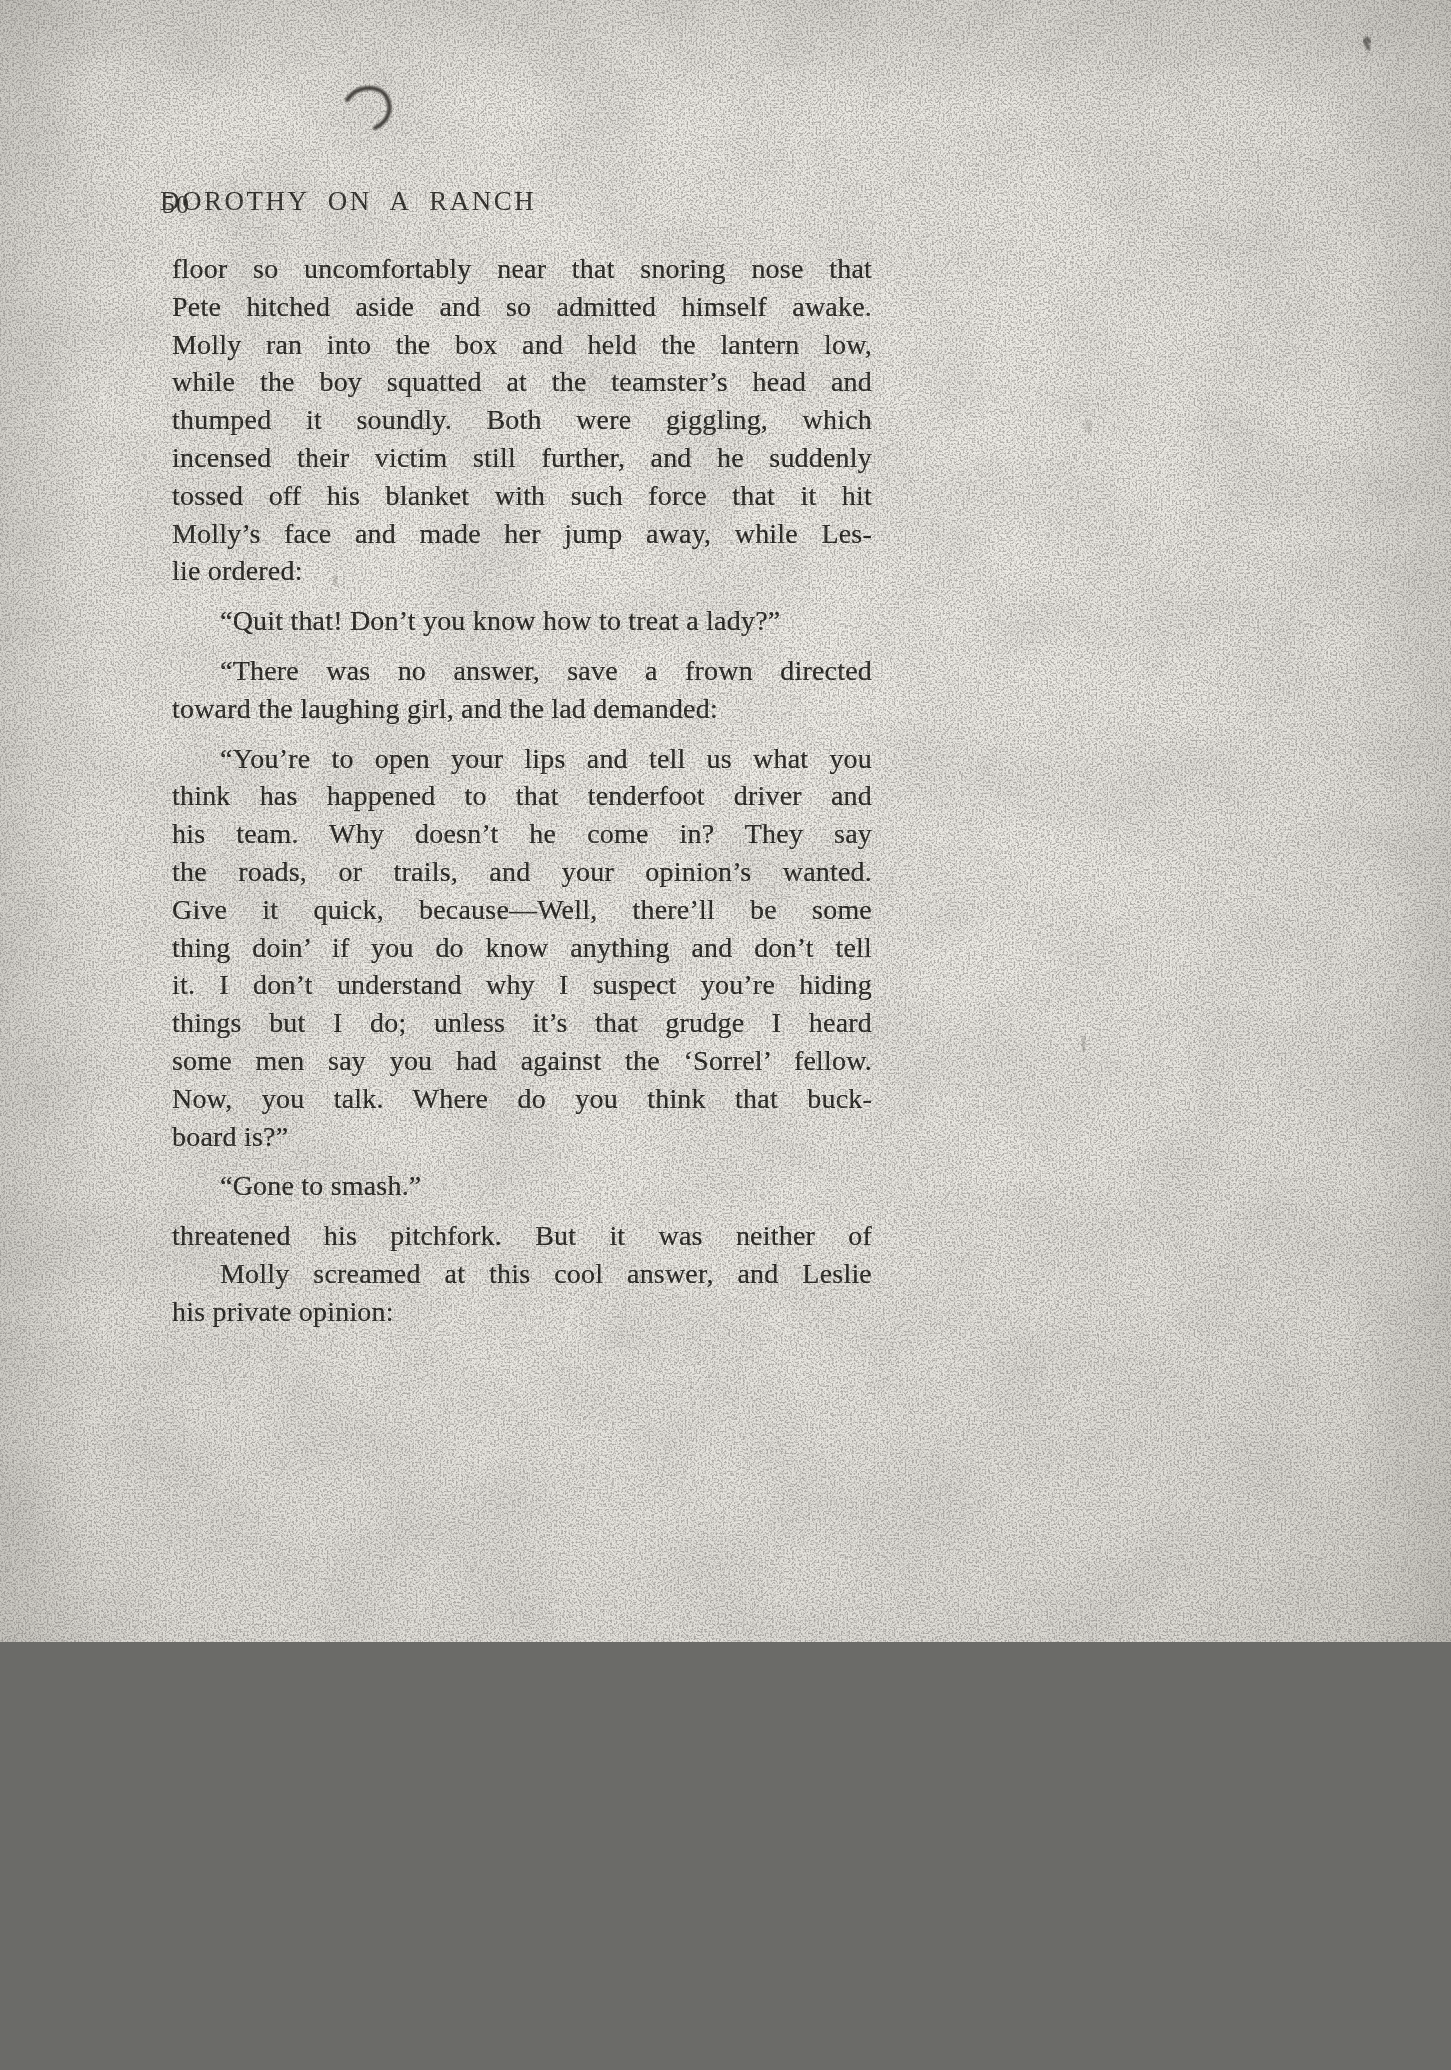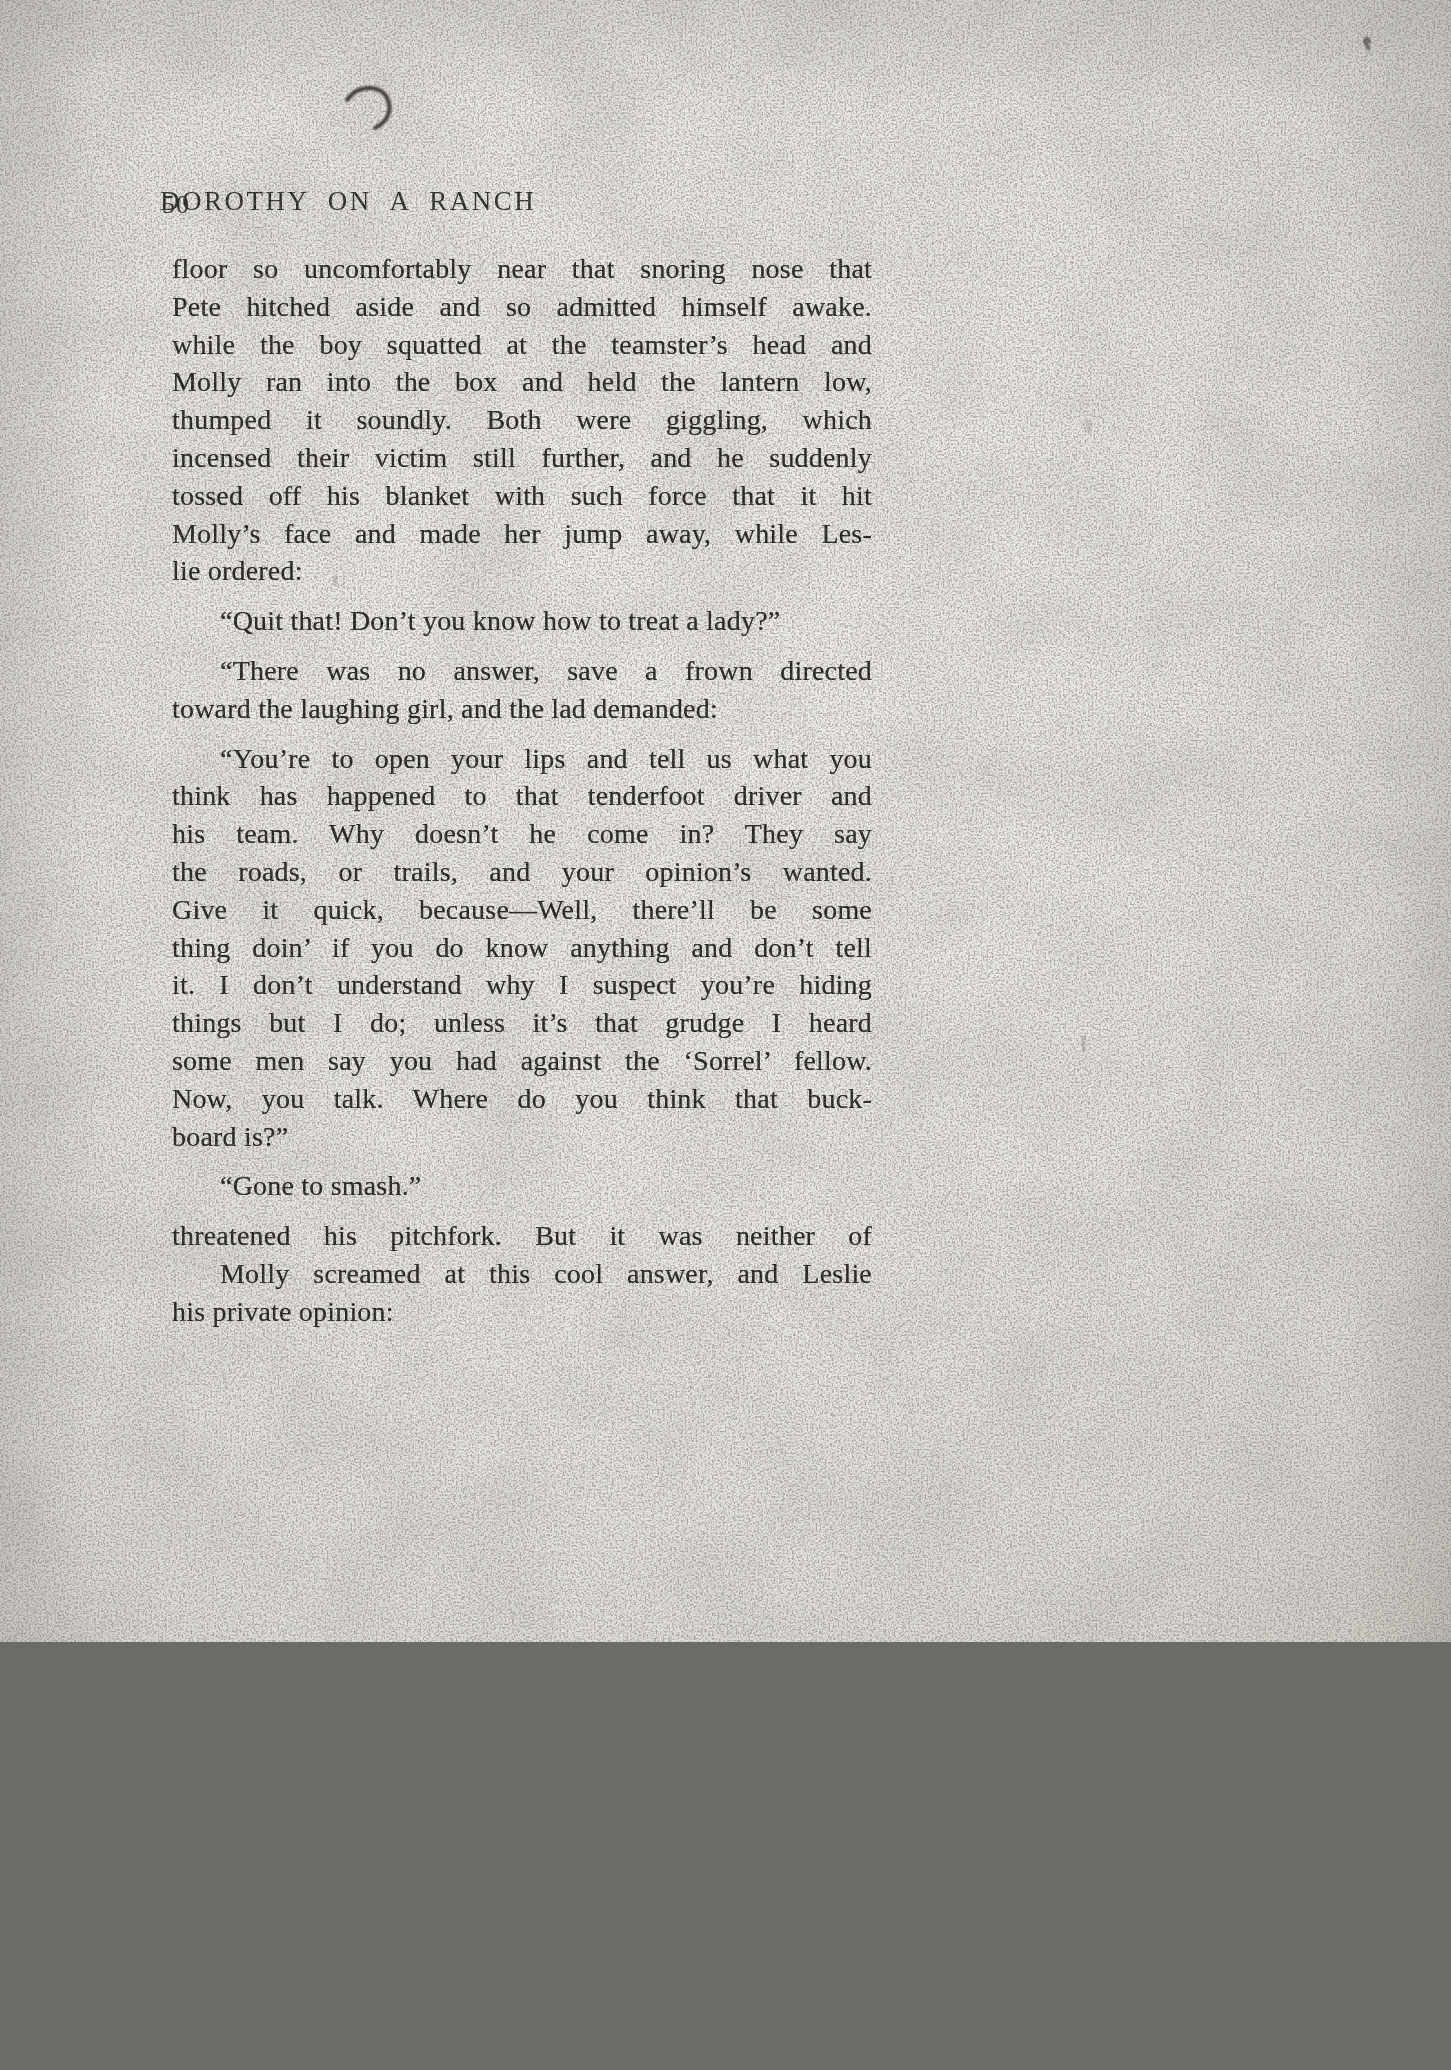"while the boy squatted at" span.ln { order: before "Molly ran into the box" -> after "Molly ran into the box" }
